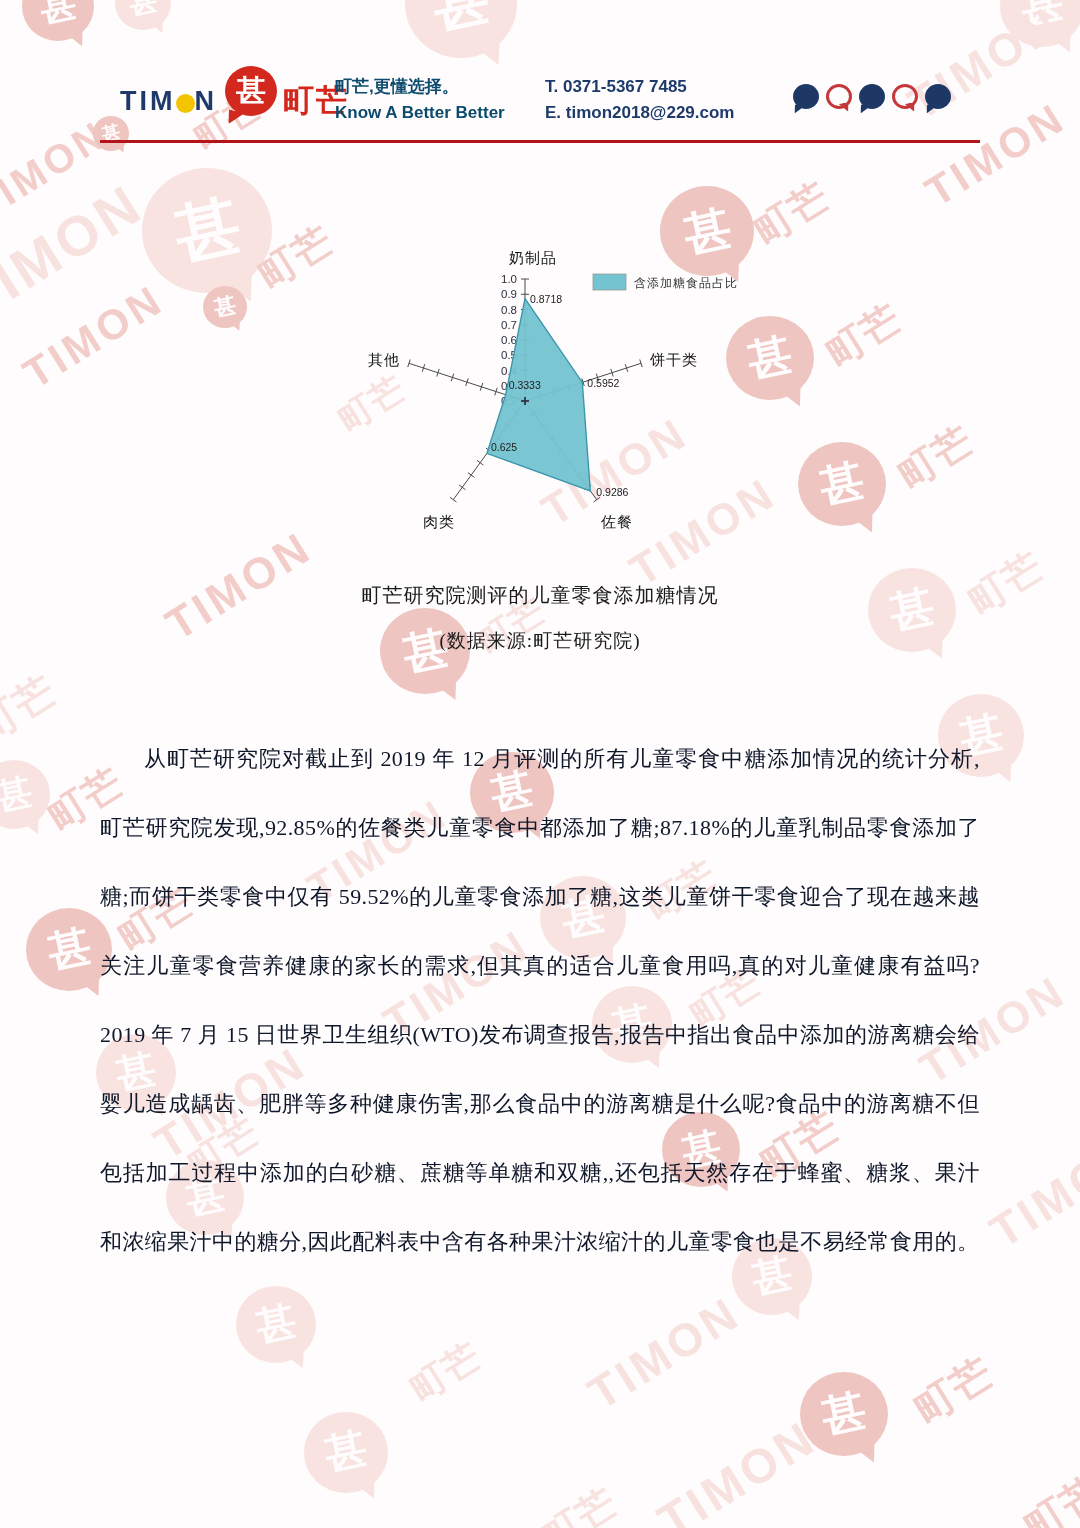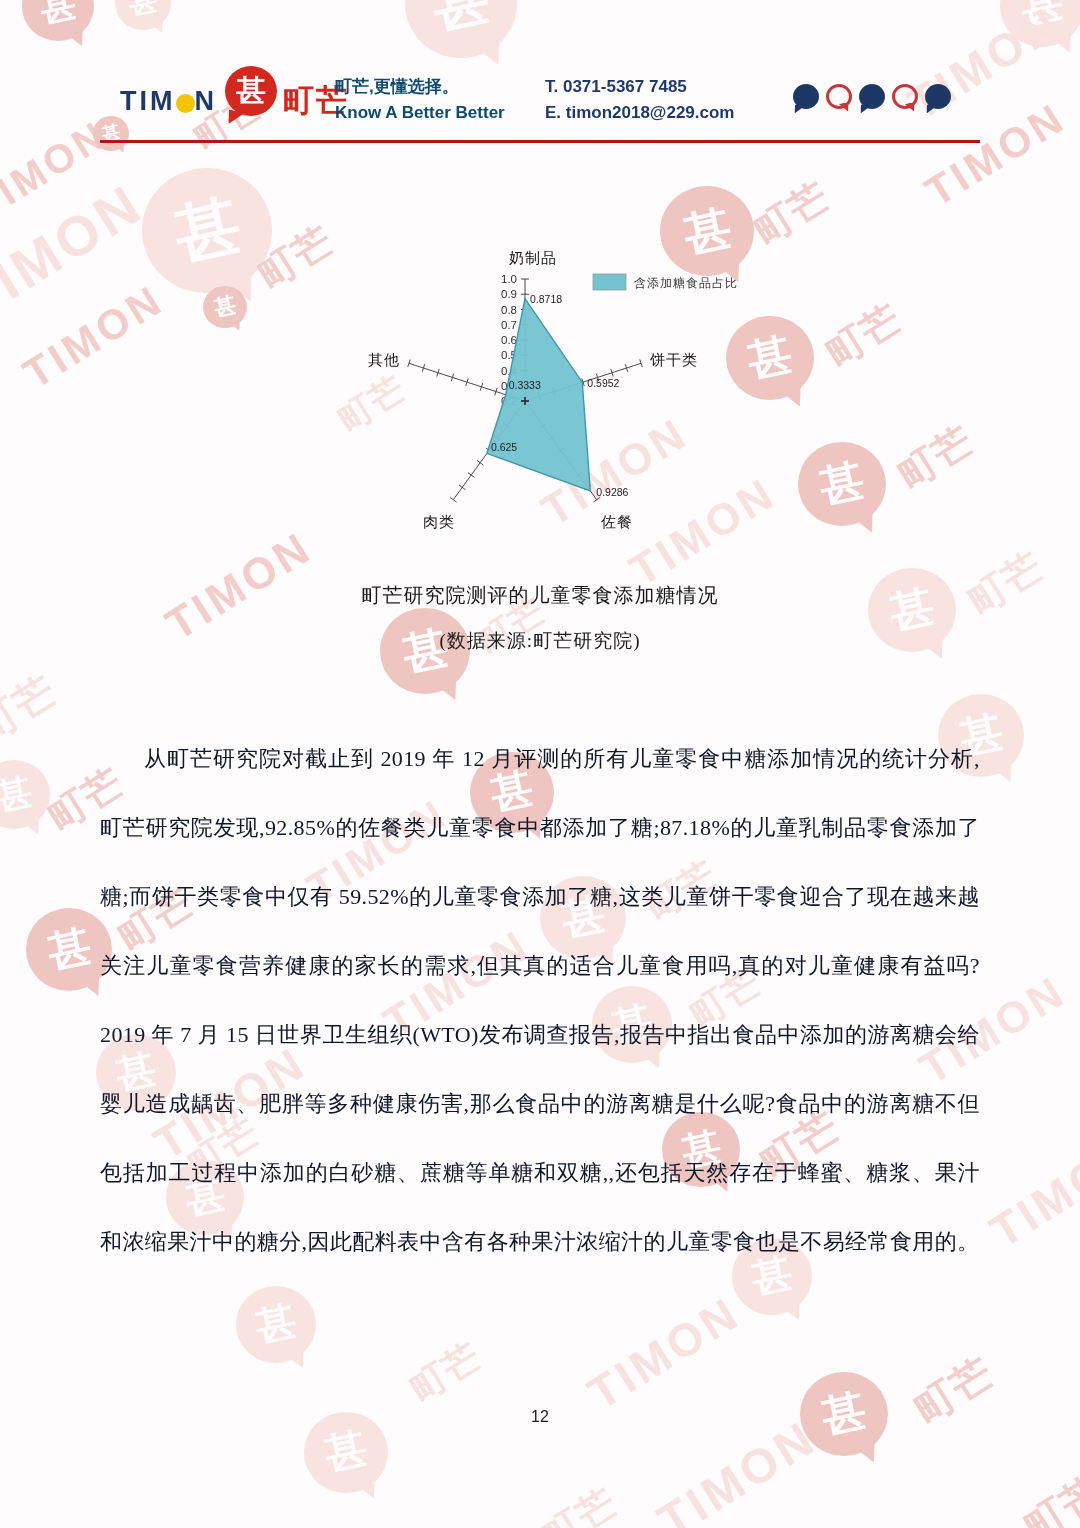"12" div.pageno { html: <div>12</div> -> none }
